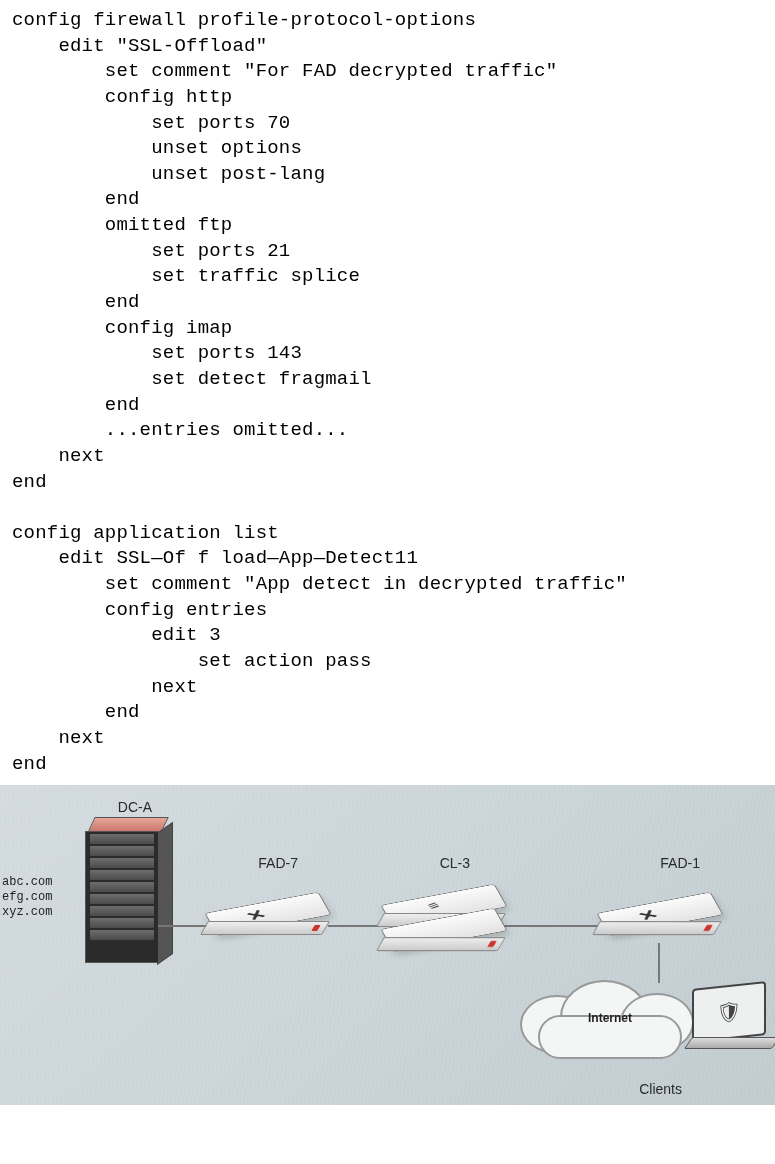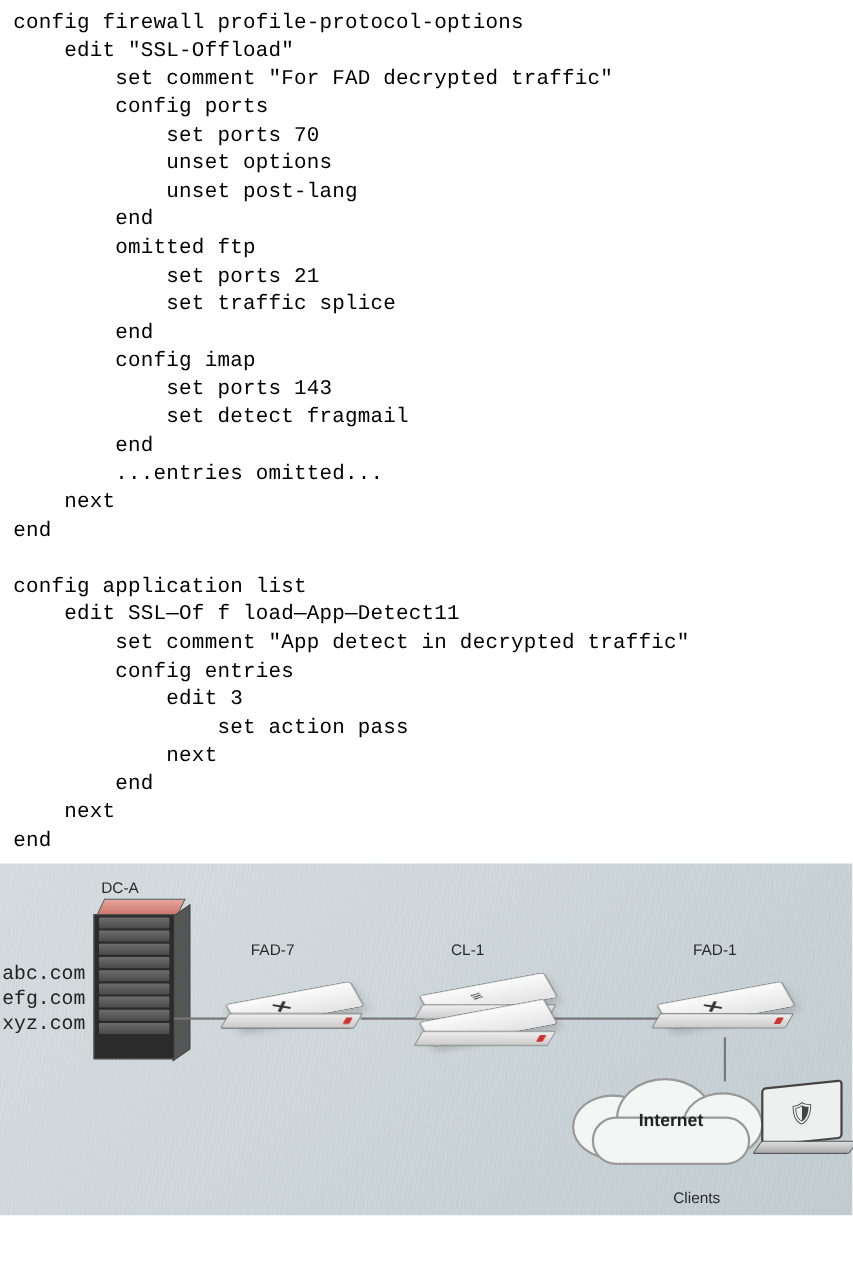"config ports" span { text: ports -> http }
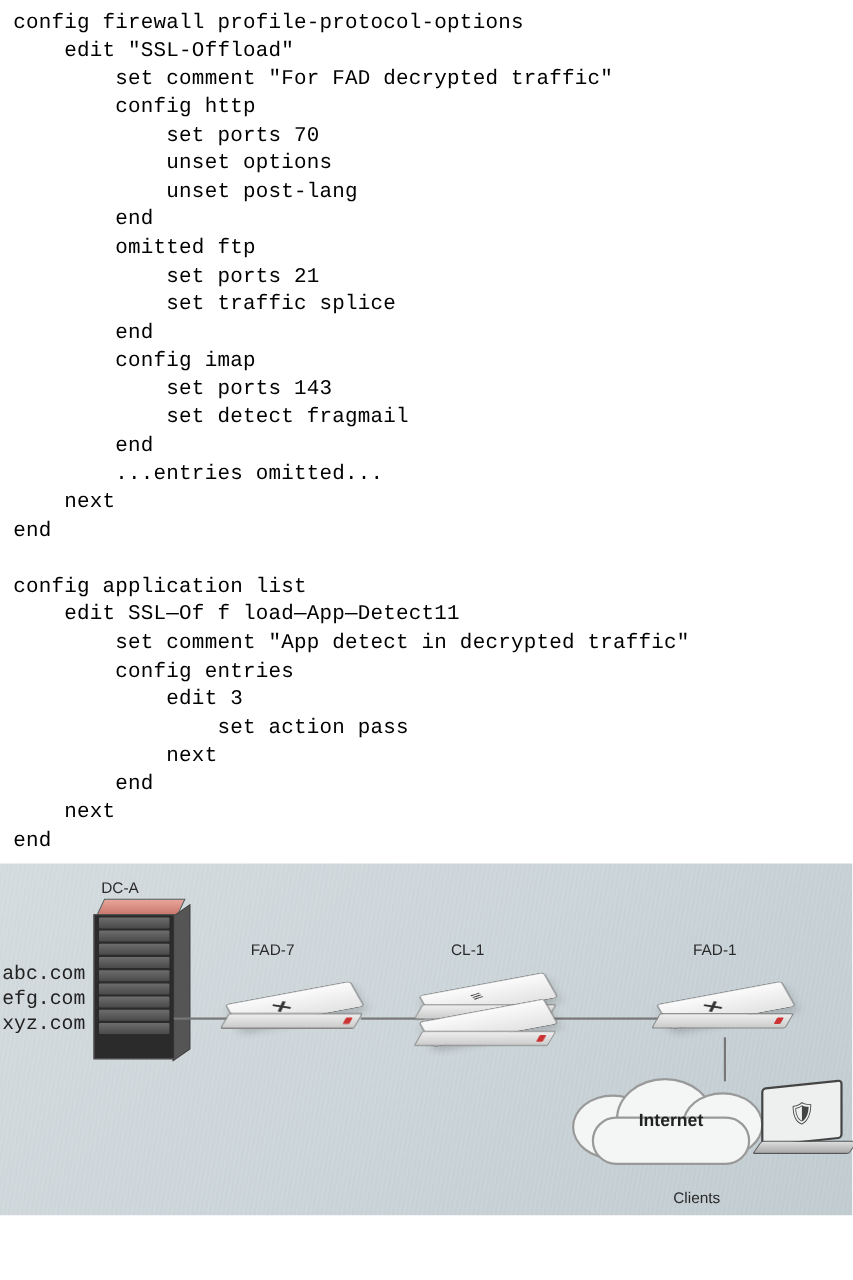"DC-A" .label { text-align: left -> right }
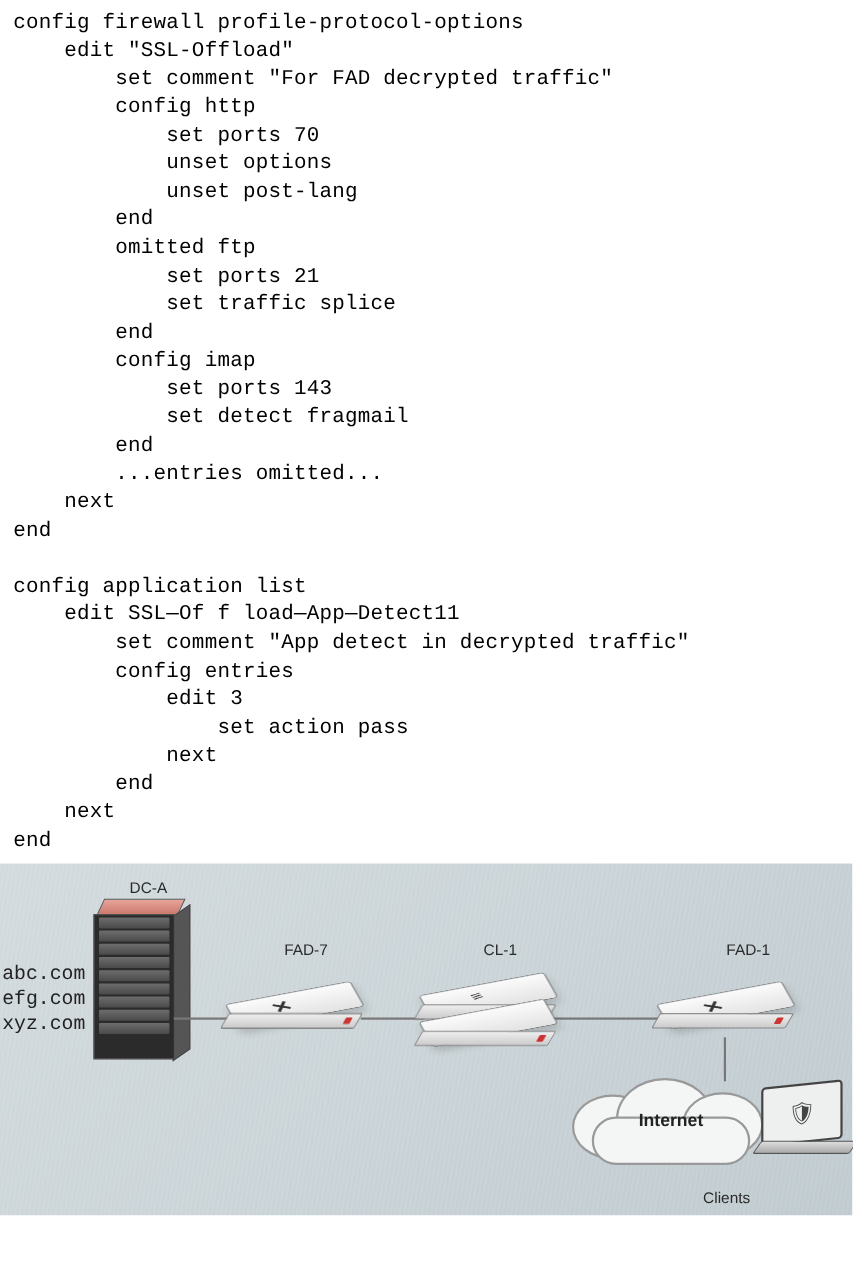"CL-1" div.label { text: CL-1 -> CL-3 }
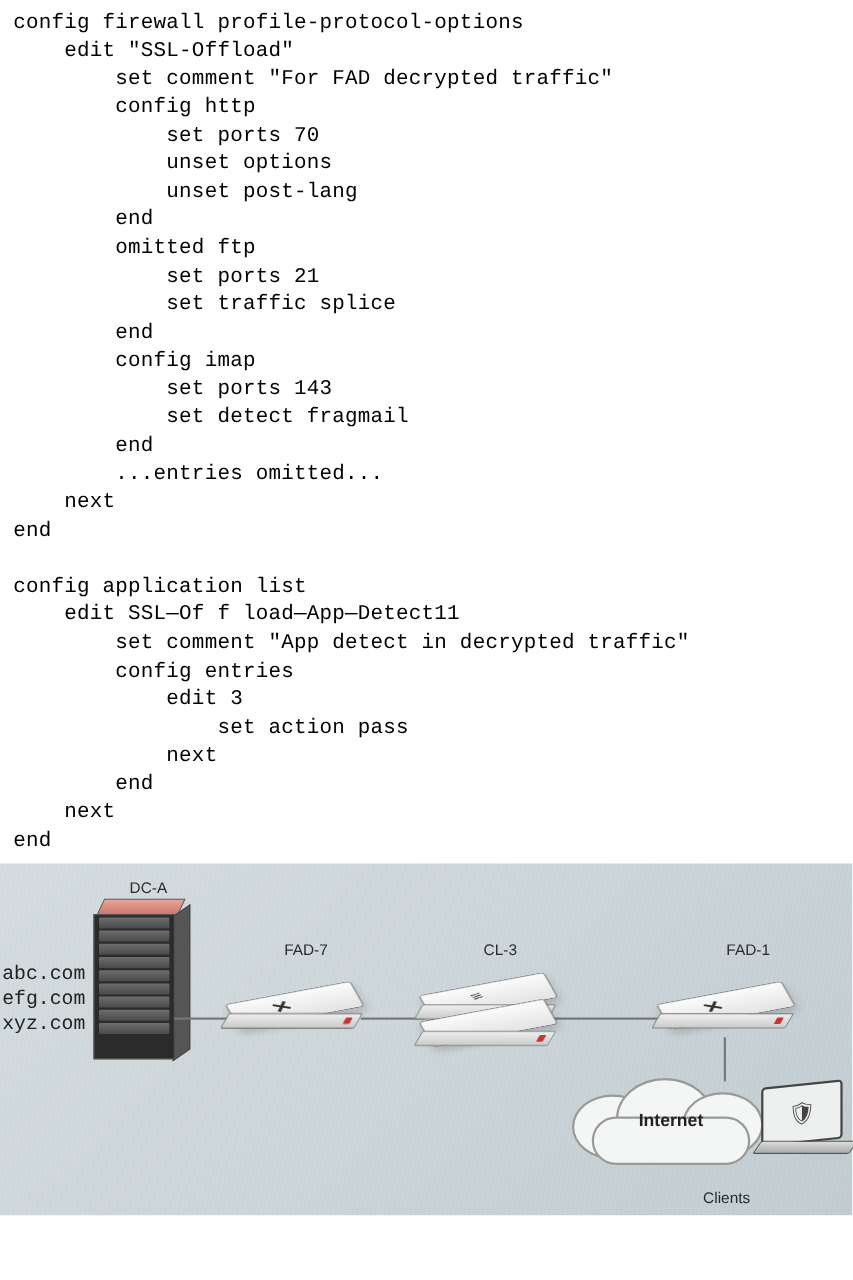"abc.com" .domains { font-size: 18px -> 12px }
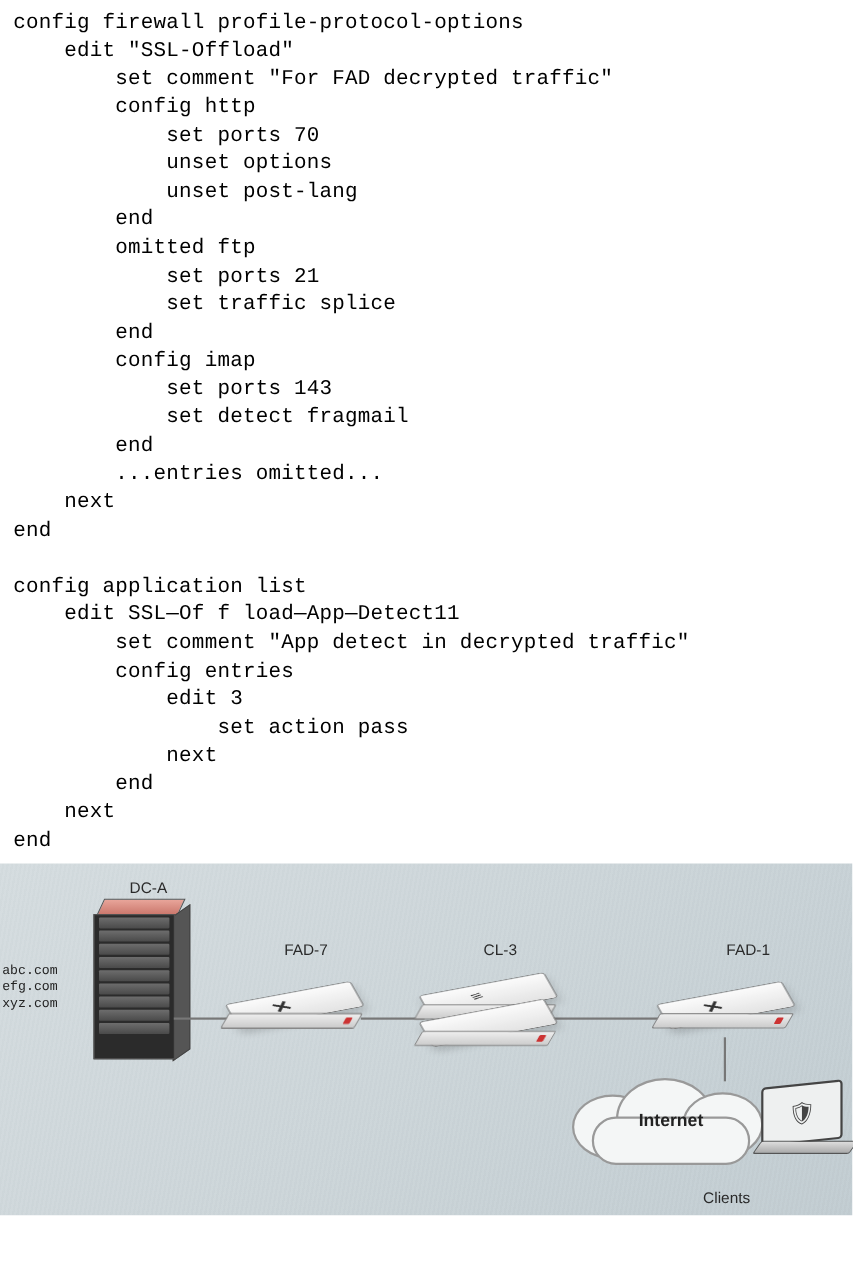"Internet" .cloud .txt { font-size: 16px -> 12px }
